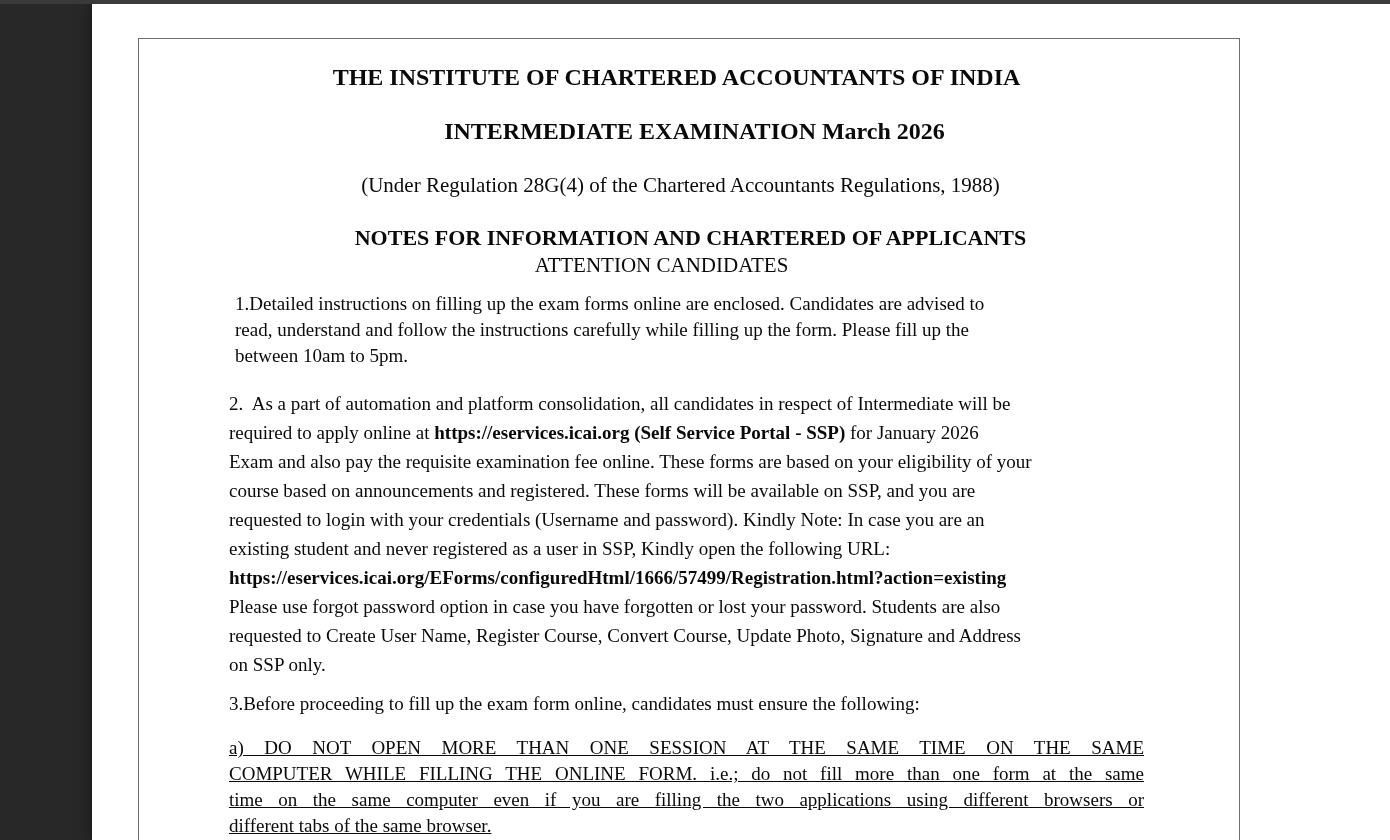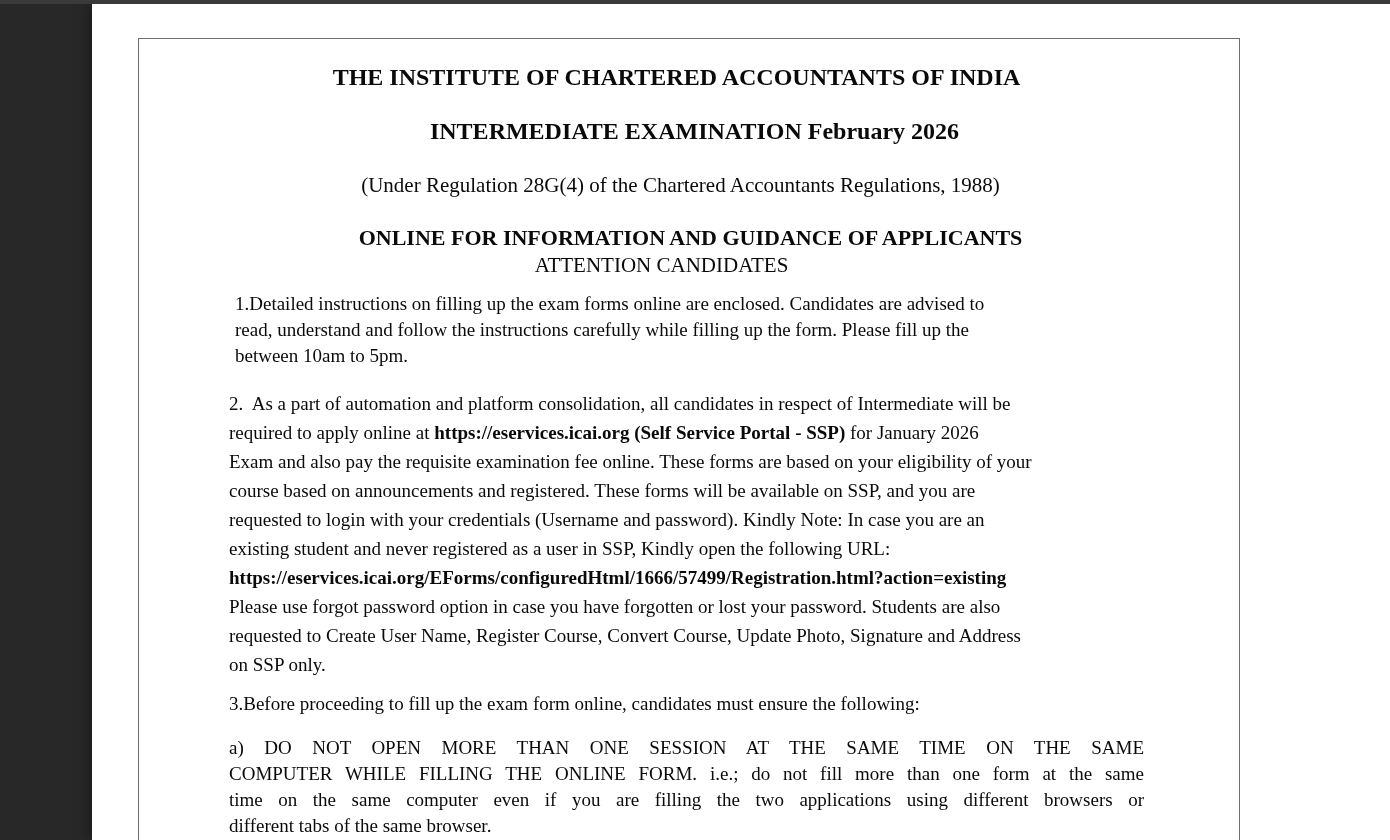"INTERMEDIATE EXAMINATION February 2026" div.heading { text: February -> March }
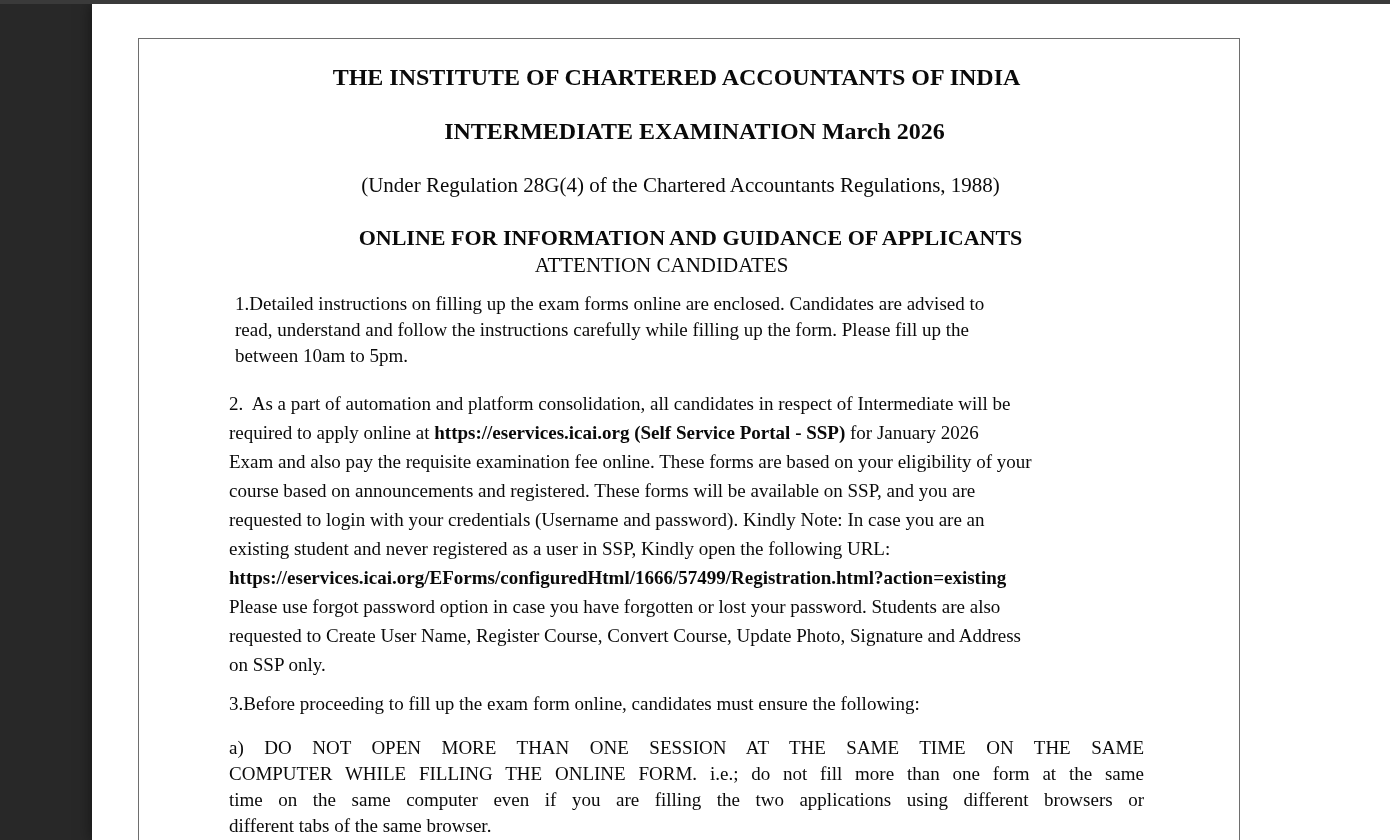"ONLINE FOR INFORMATION AND GUIDANCE" div.heading { text: ONLINE FOR INFORMATION AND GUIDANCE -> NOTES FOR INFORMATION AND CHARTERED }
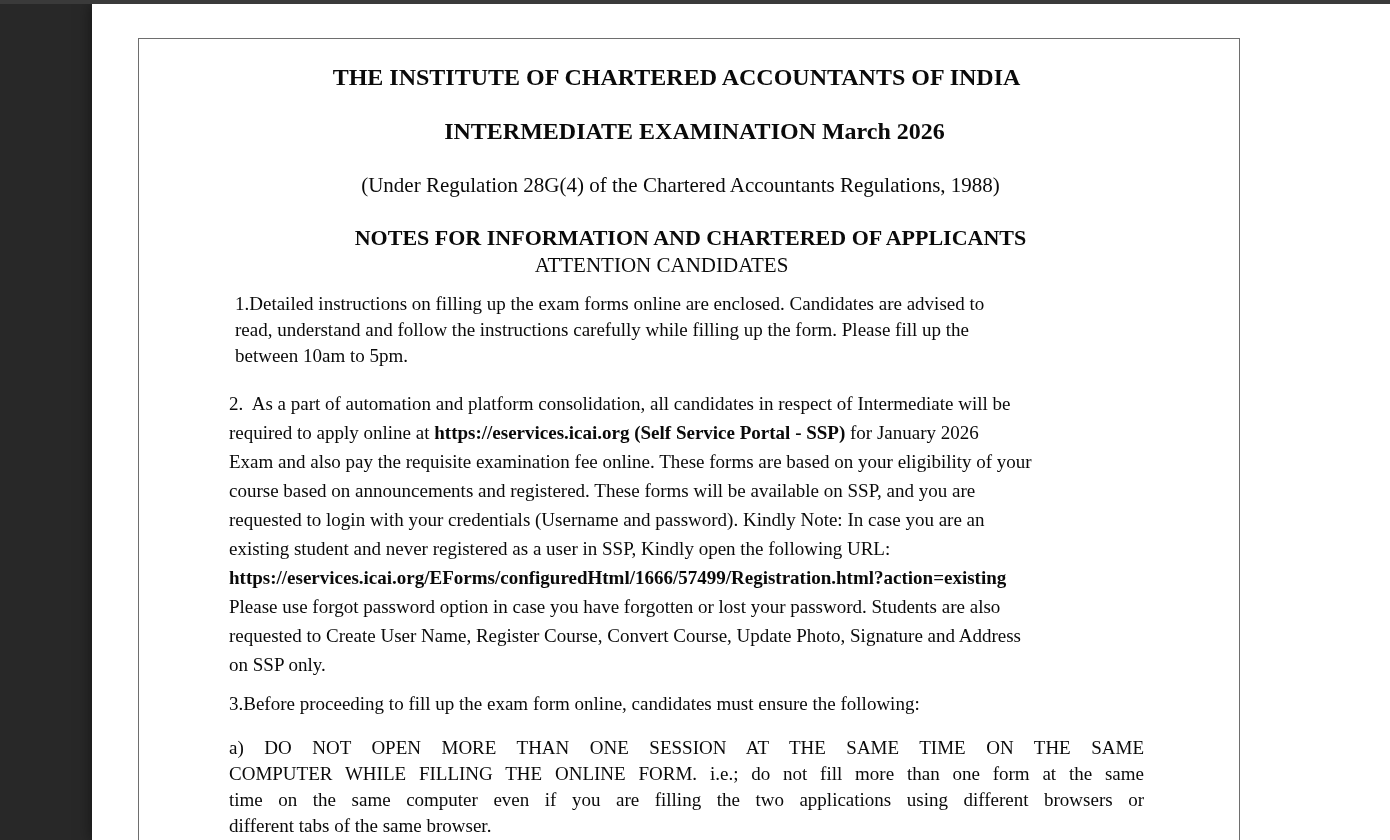"a) DO NOT OPEN MORE" .pa .line { text-decoration: none -> underline }
